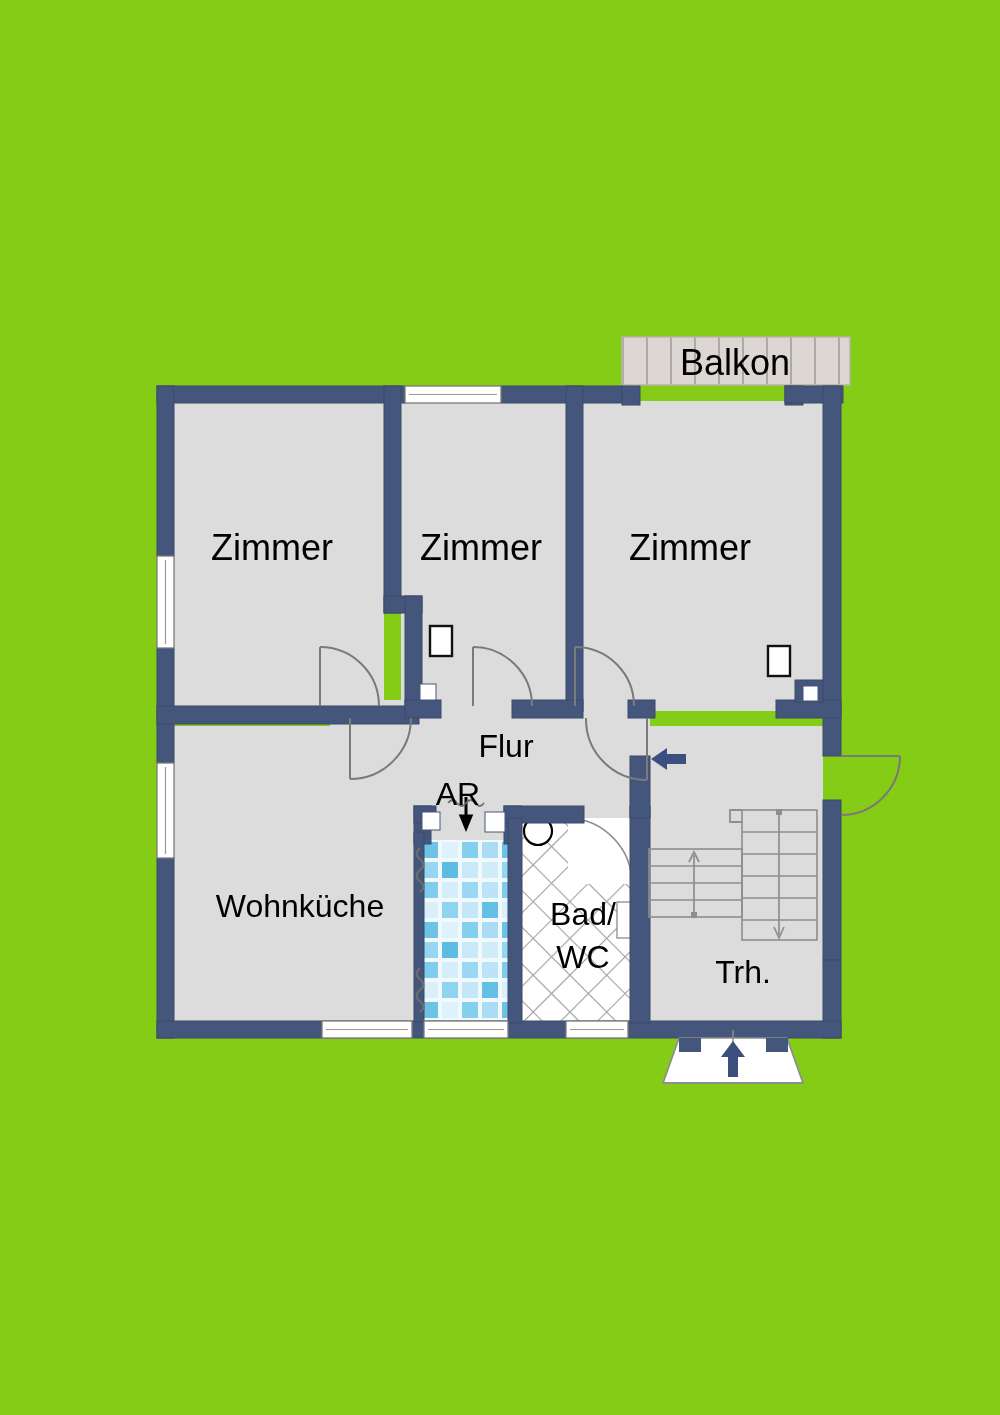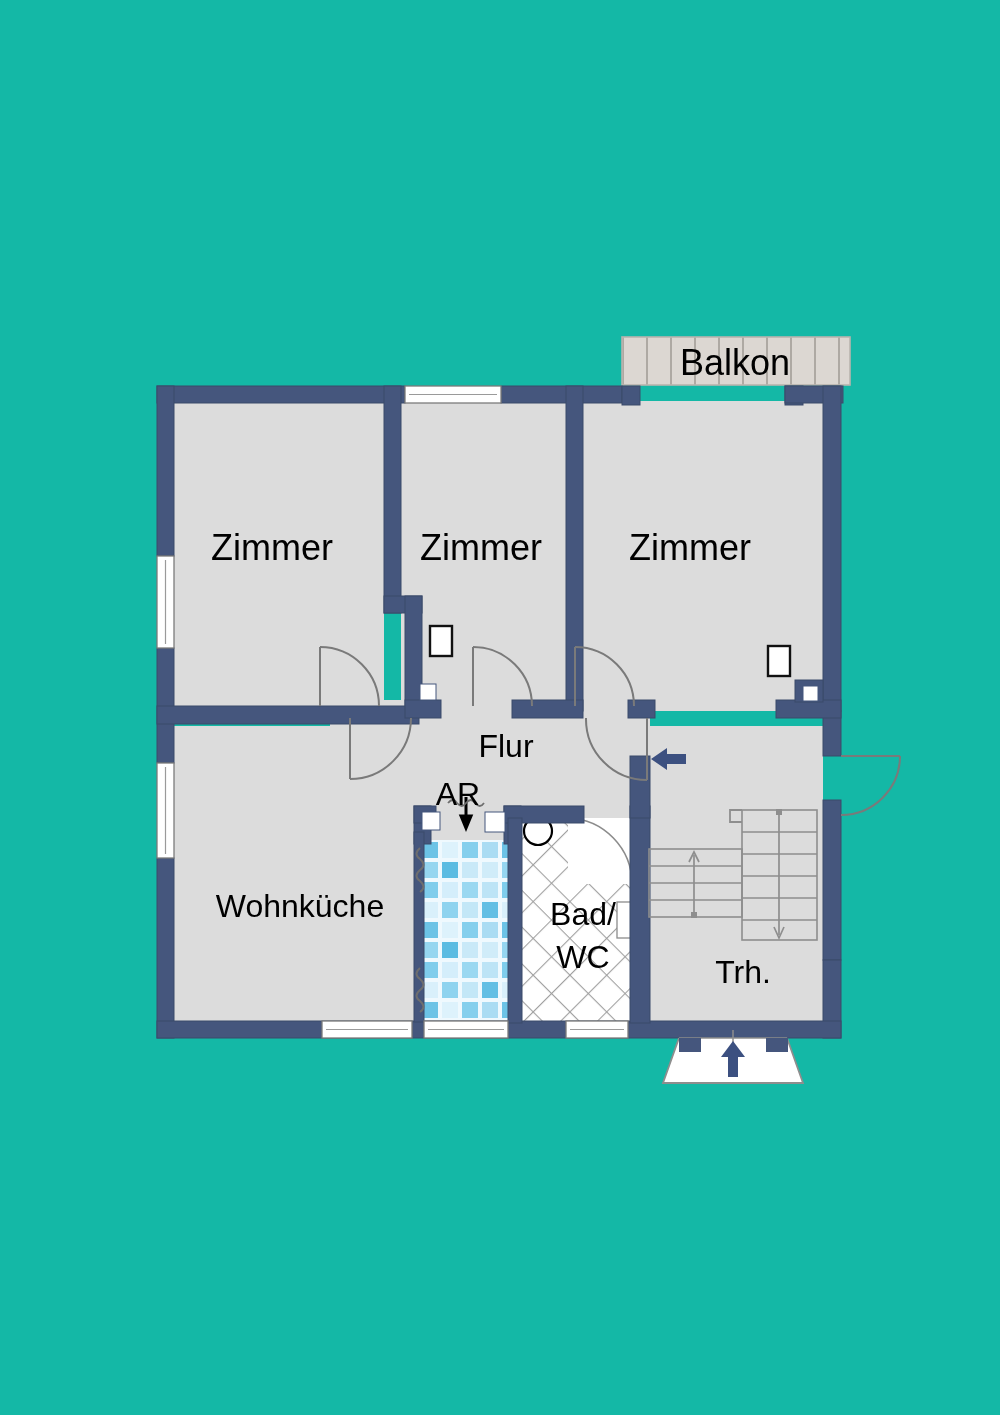"Balkon" #plan-wrapper { background: #14b8a6 -> #84cc16 }
